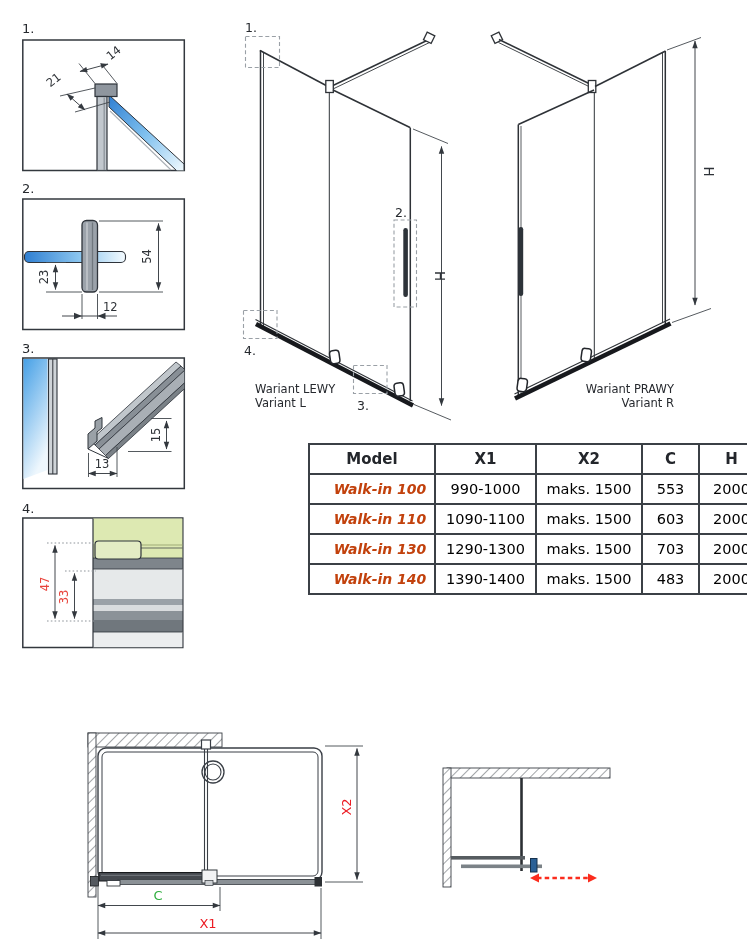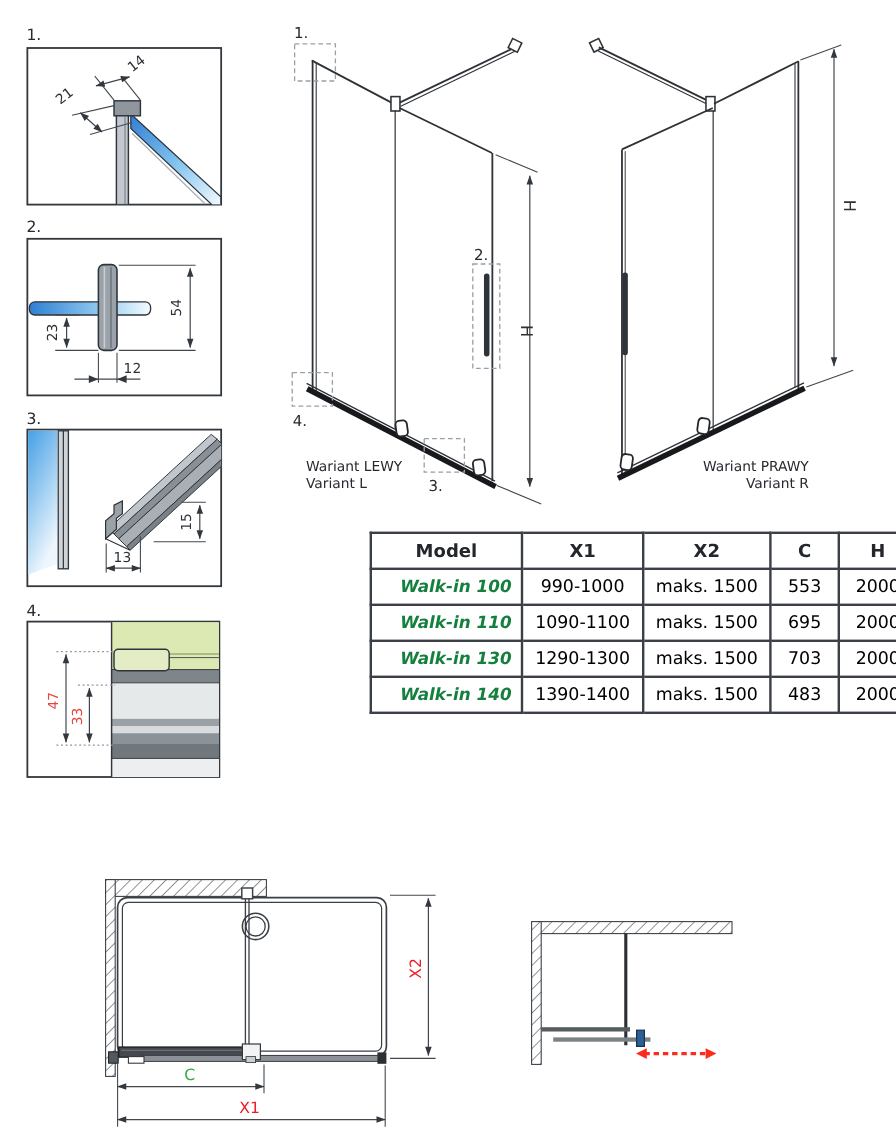"Walk-in 100" table.spec td.model { color: #15803d -> #c2410c }
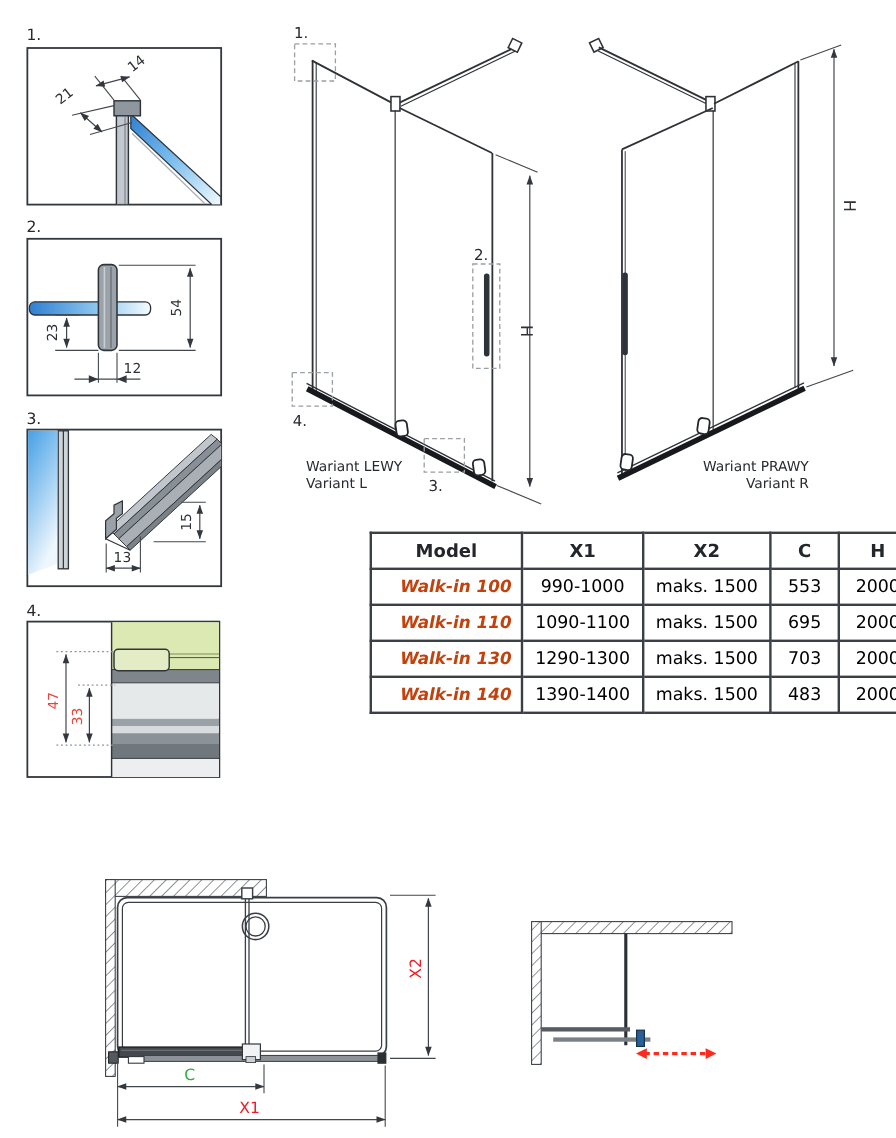"695" td { text: 695 -> 603 }
